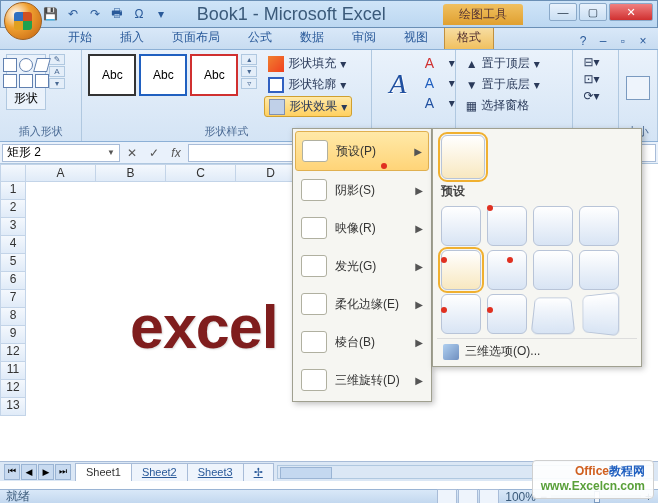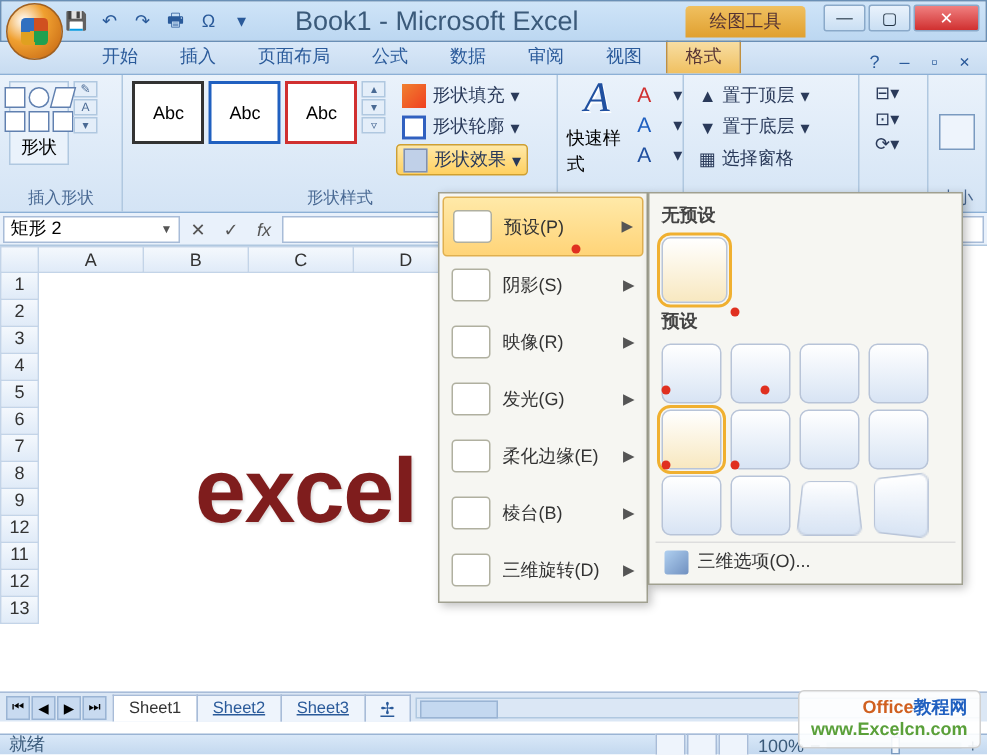"绘图工具" .drawing-tools { right: 120px -> 134px }
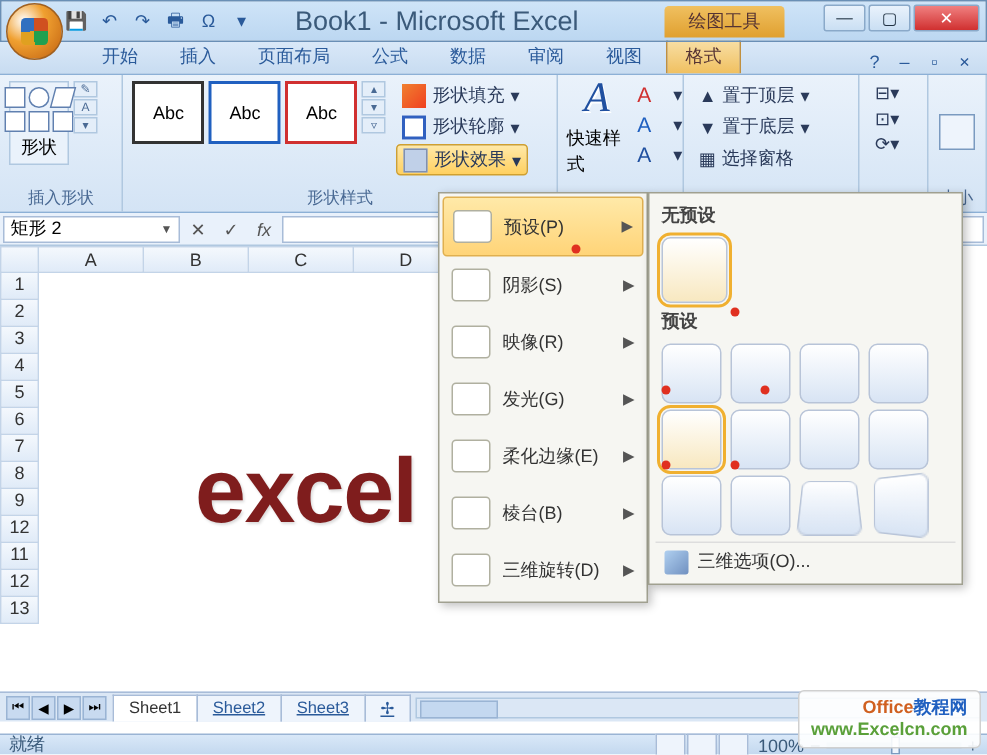"快速样式" span { html: <span>快速样式</span> -> none }
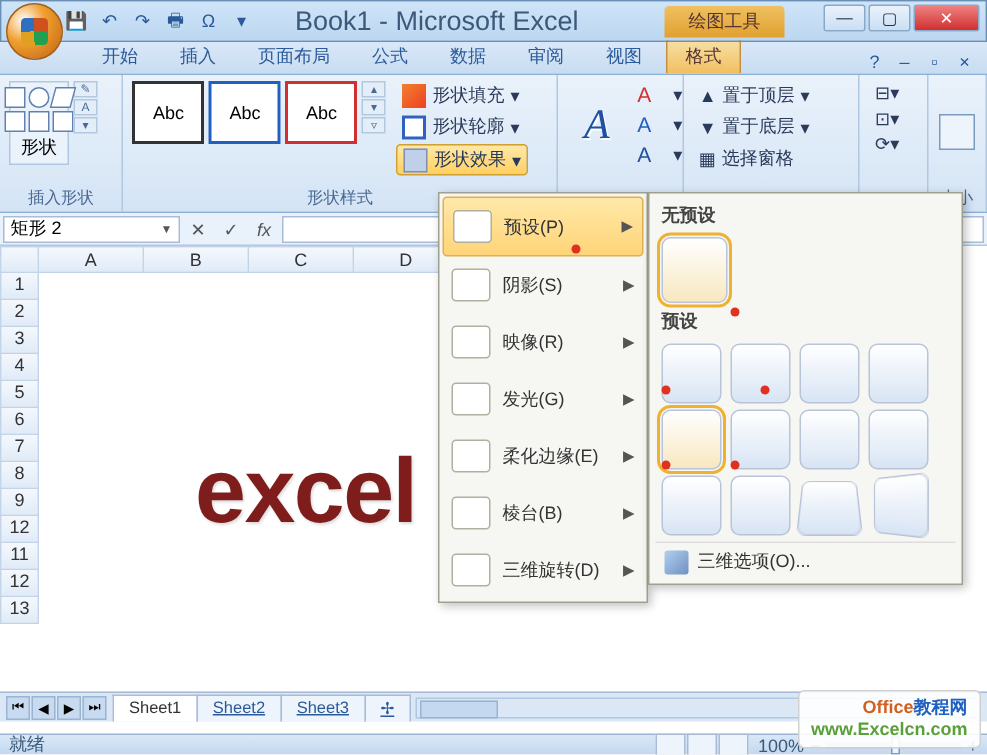"无预设" div.pp-title { html: <div>无预设</div> -> none }
